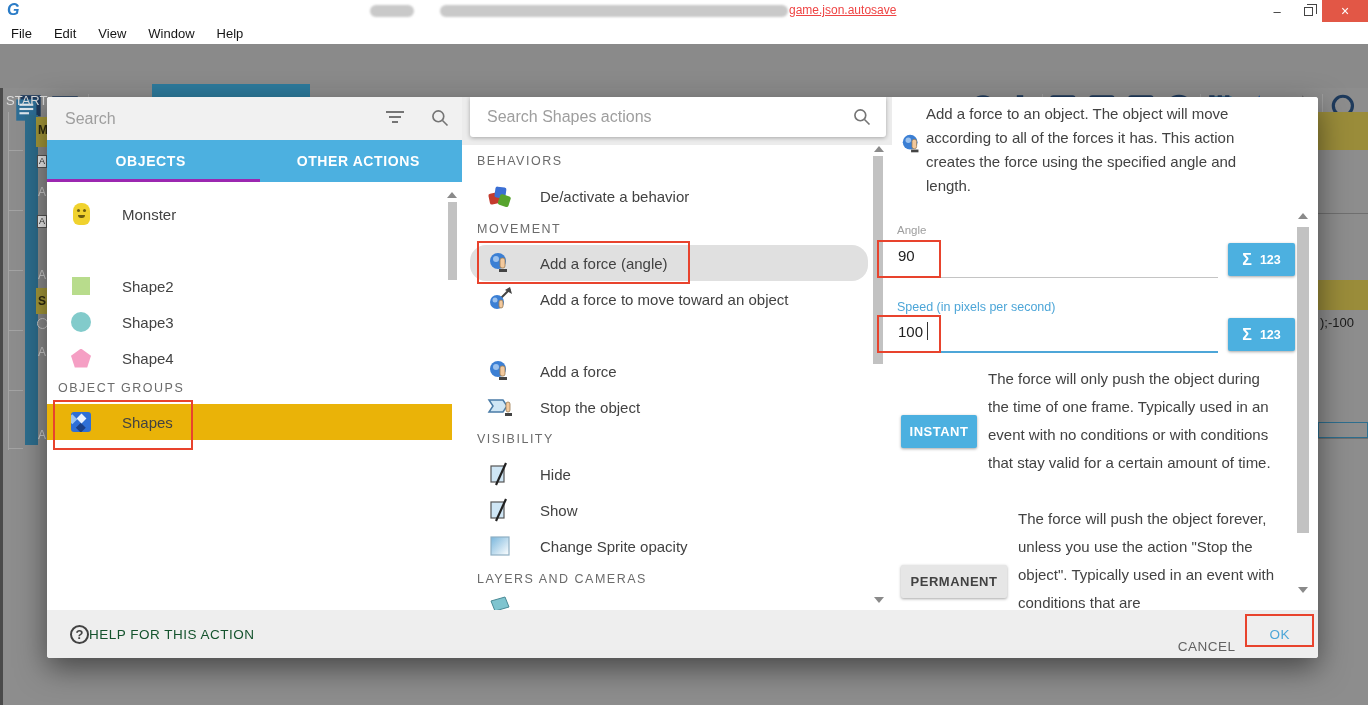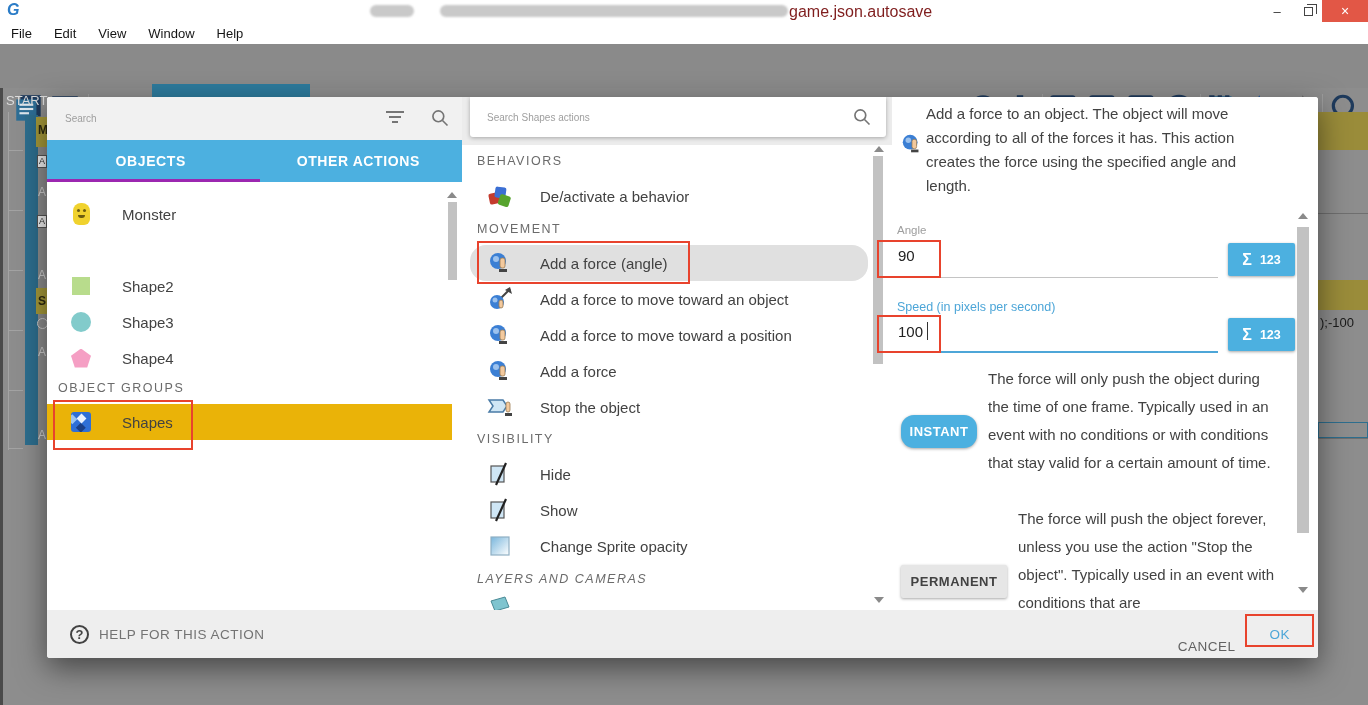"game.json.autosave" .title-text { color: #7f1d1d -> #ef4444; font-size: 16px -> 12px; text-decoration: none -> underline }
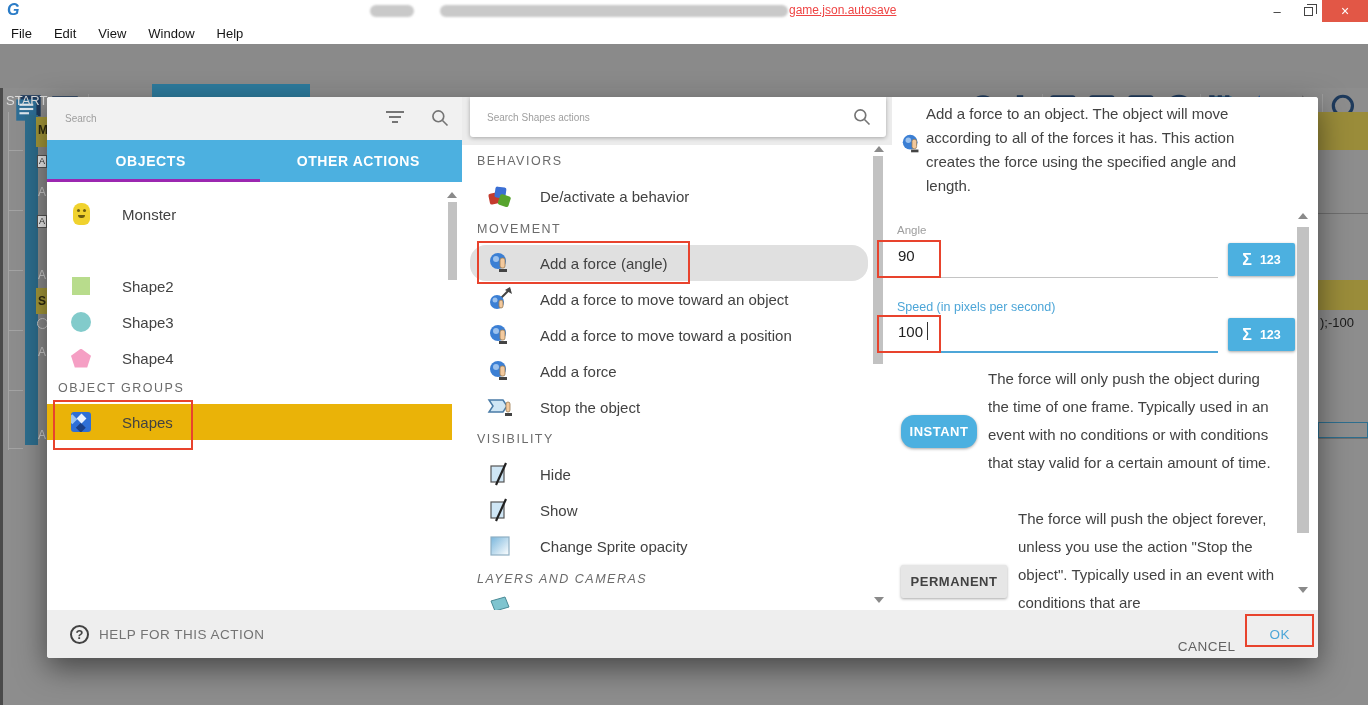"Search" .left-search input, .mid-search input { font-size: 10px -> 16px }
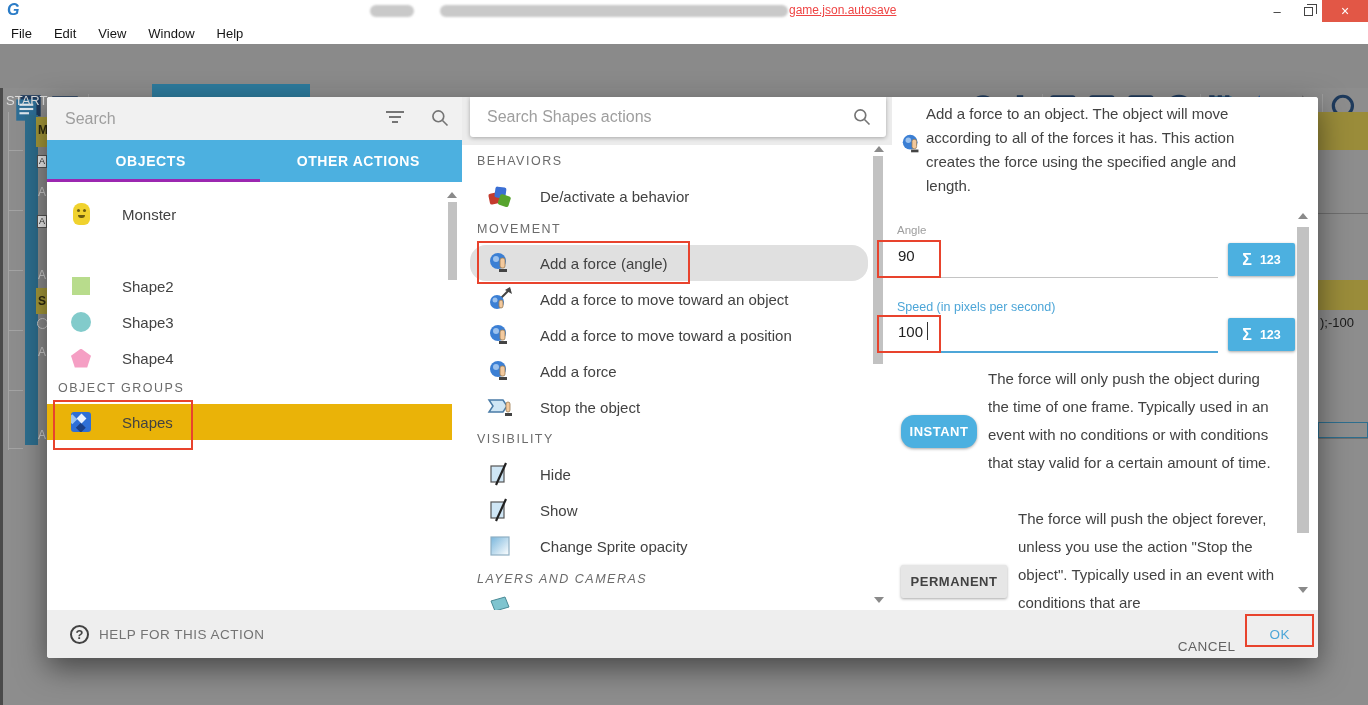"Add a force to move toward a" div.act-row { html: <div> <span> <svg> <circle></circle> <circle></circle> <rect></rect> <rect></rect> </svg> </span> <span>Add a force to move toward a position</span> </div> -> none }
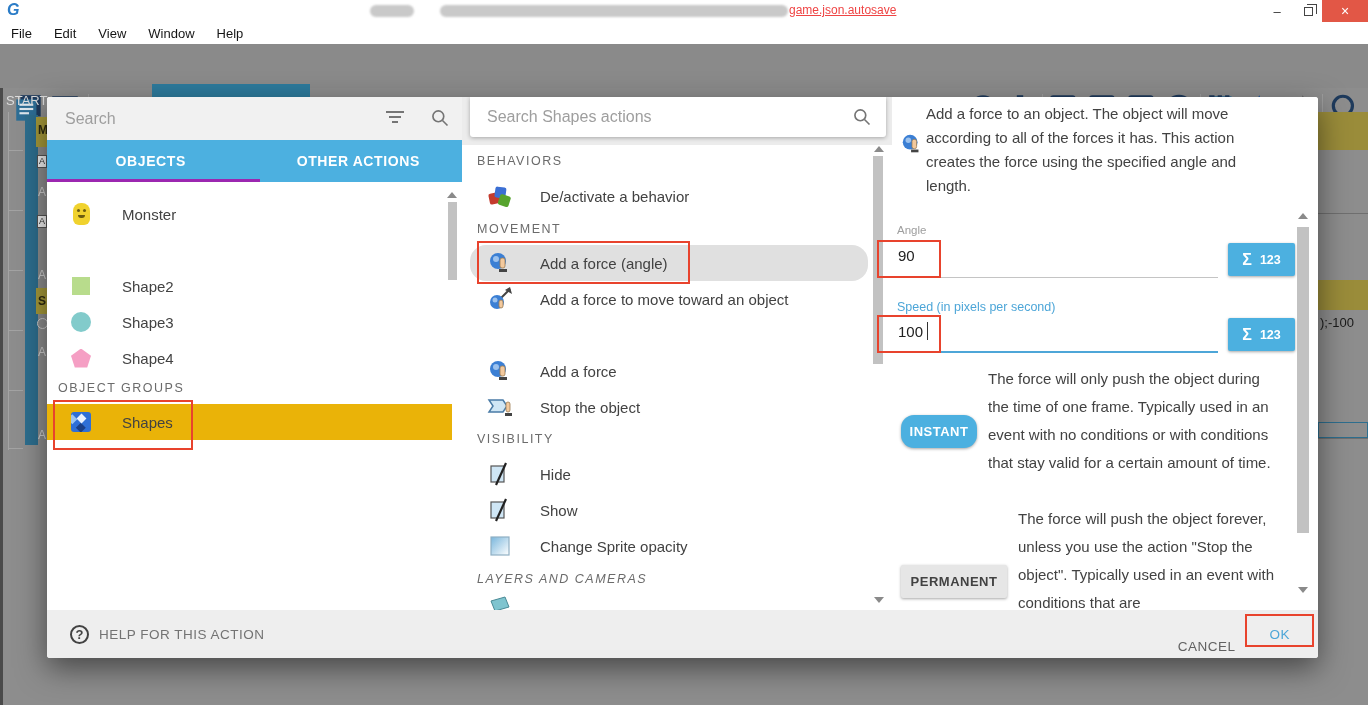"INSTANT" div.opt-btn { border-radius: 13px -> none }
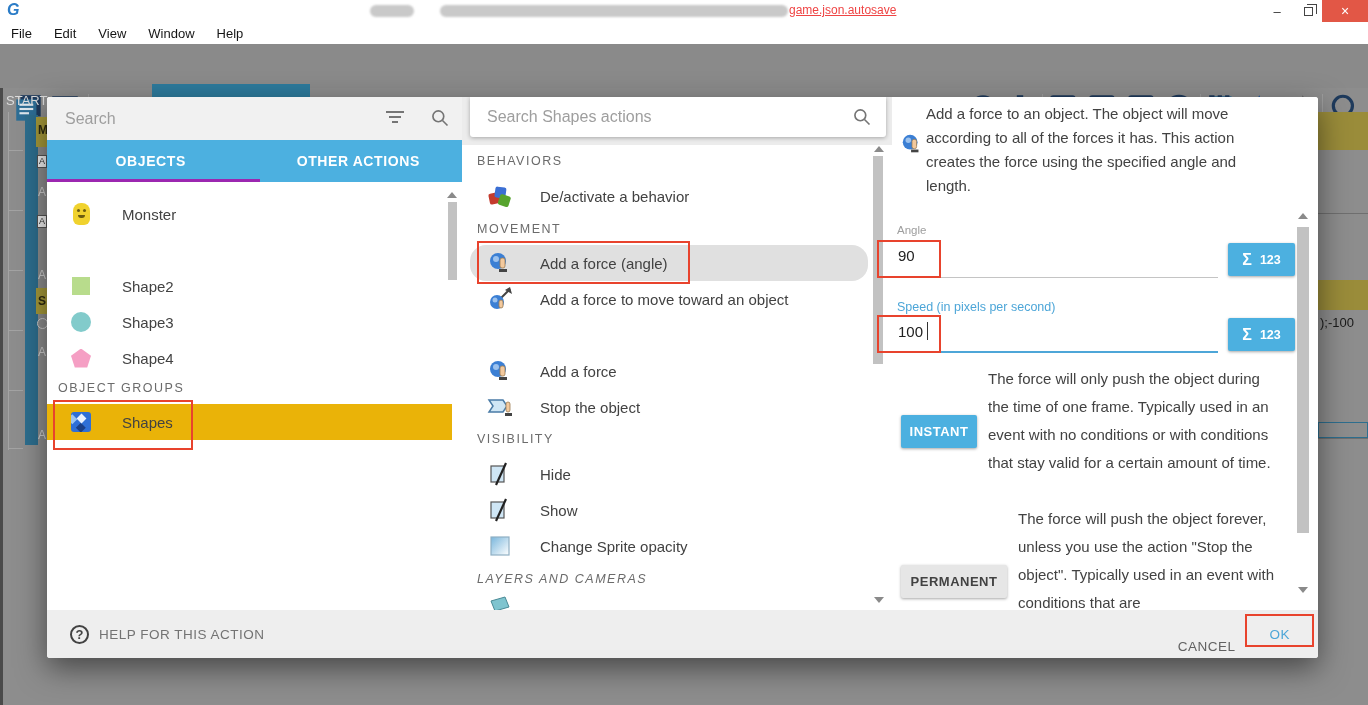"LAYERS AND CAMERAS" div.sec-header { font-style: italic -> none }
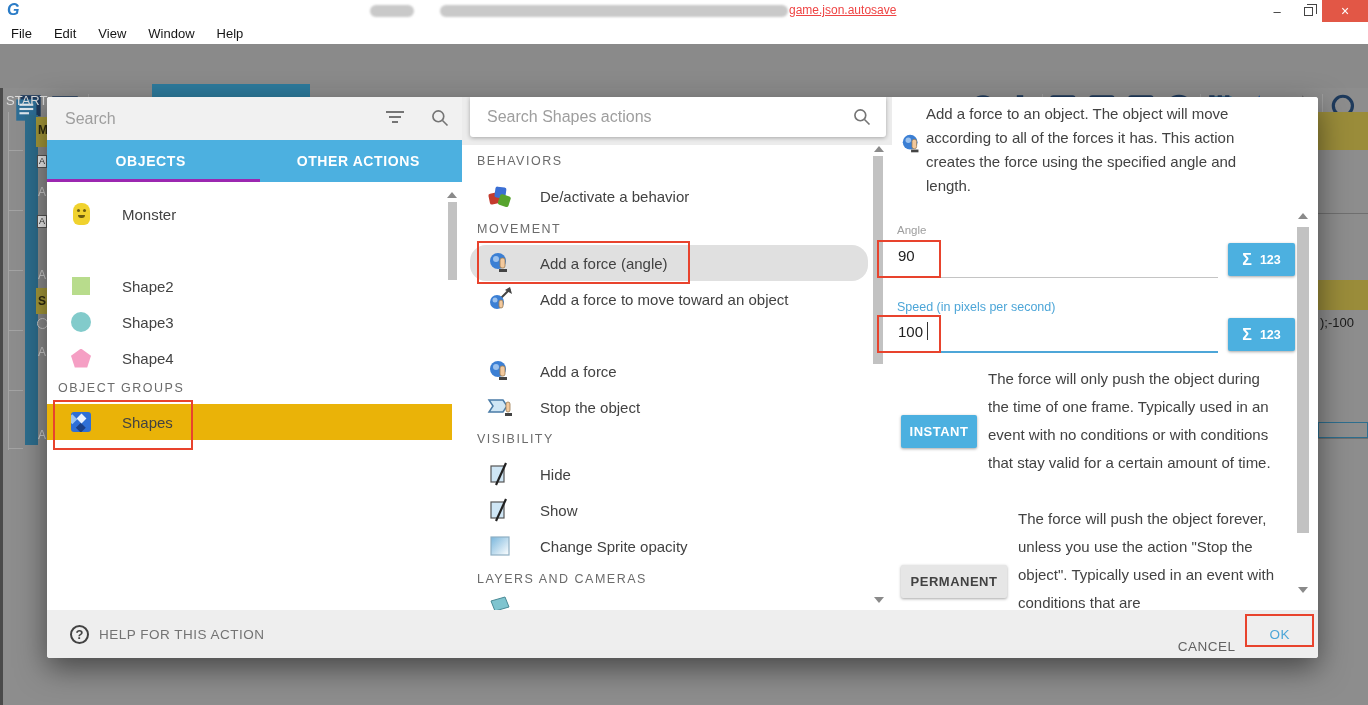"HELP FOR THIS ACTION" .help-label { color: #737373 -> #14532d; margin-left: 10px -> 0 }
